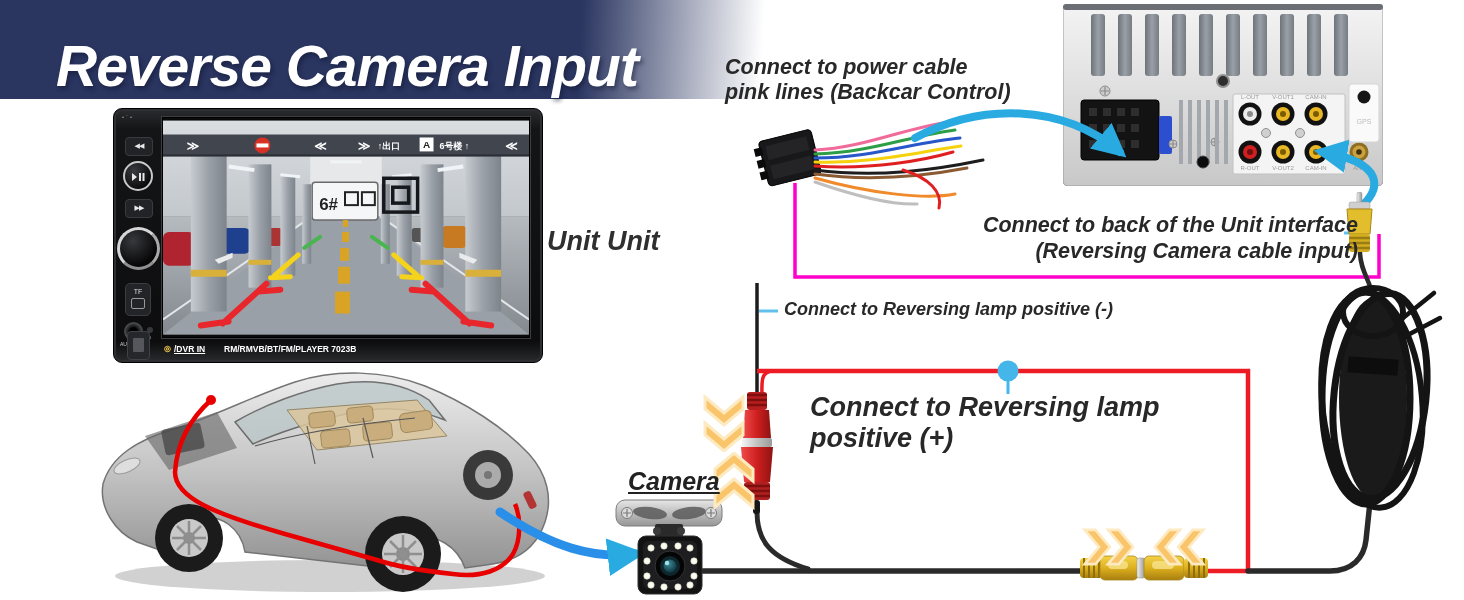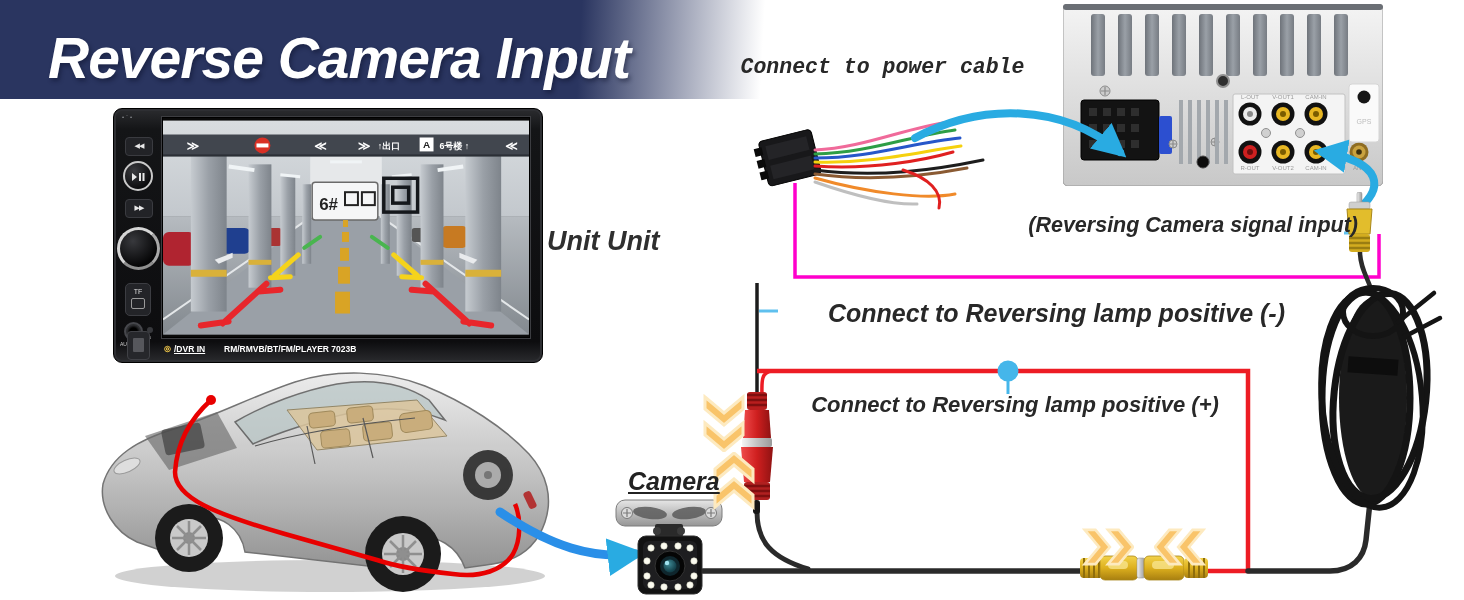"Reverse Camera Input" .banner h1 { margin: 8px -> 16px }
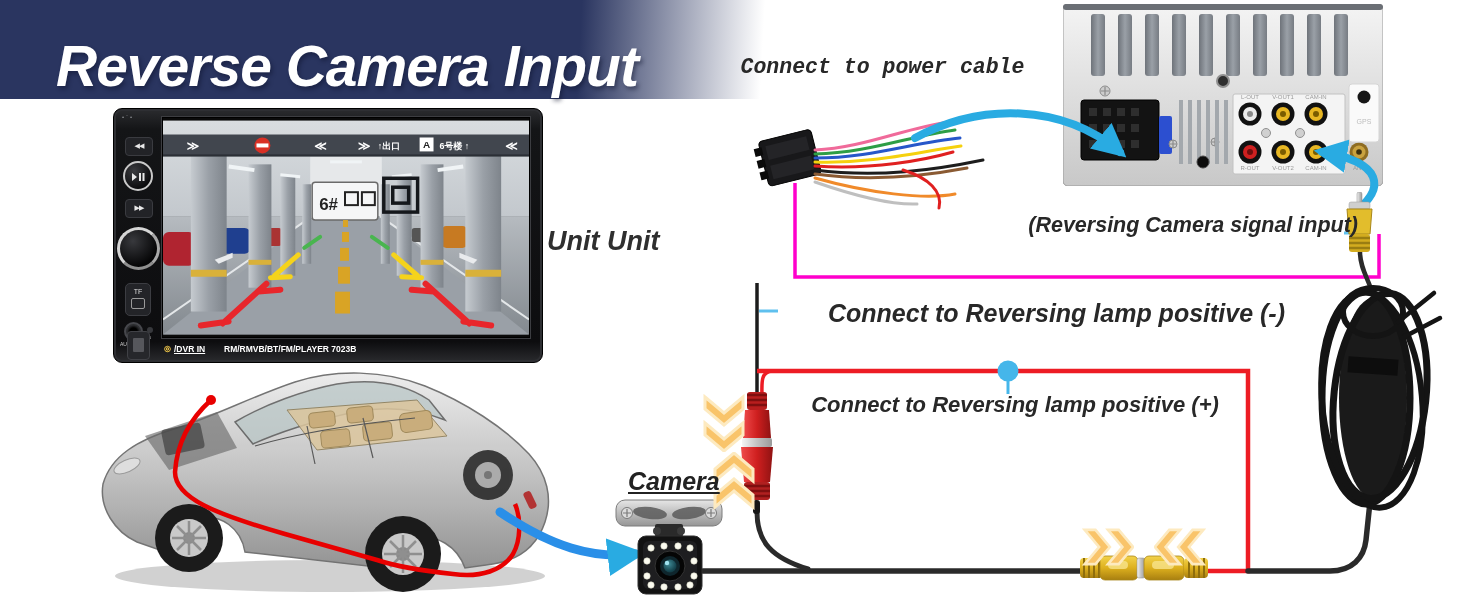"Connect to power cable" .t-power { font-family: Liberation Mono, monospace -> none; text-align: center -> left }
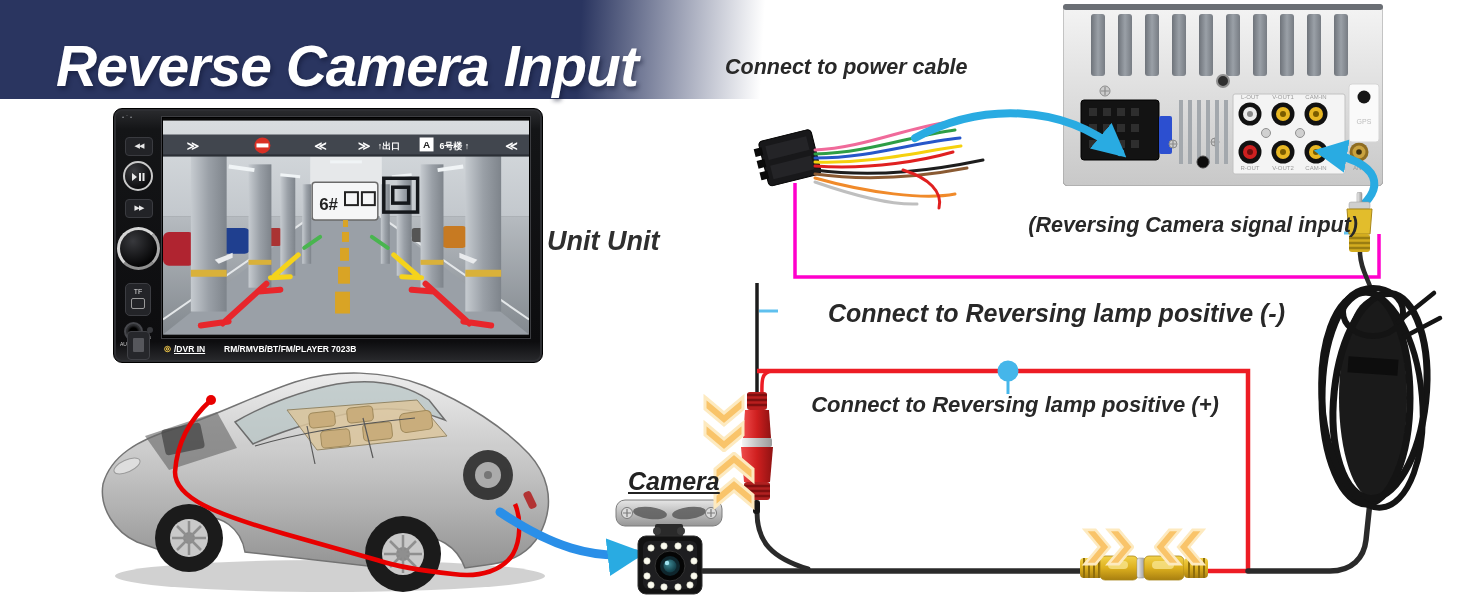"pink lines (Backcar Control)" div { html: none -> <div>pink lines (Backcar Control)</div> }
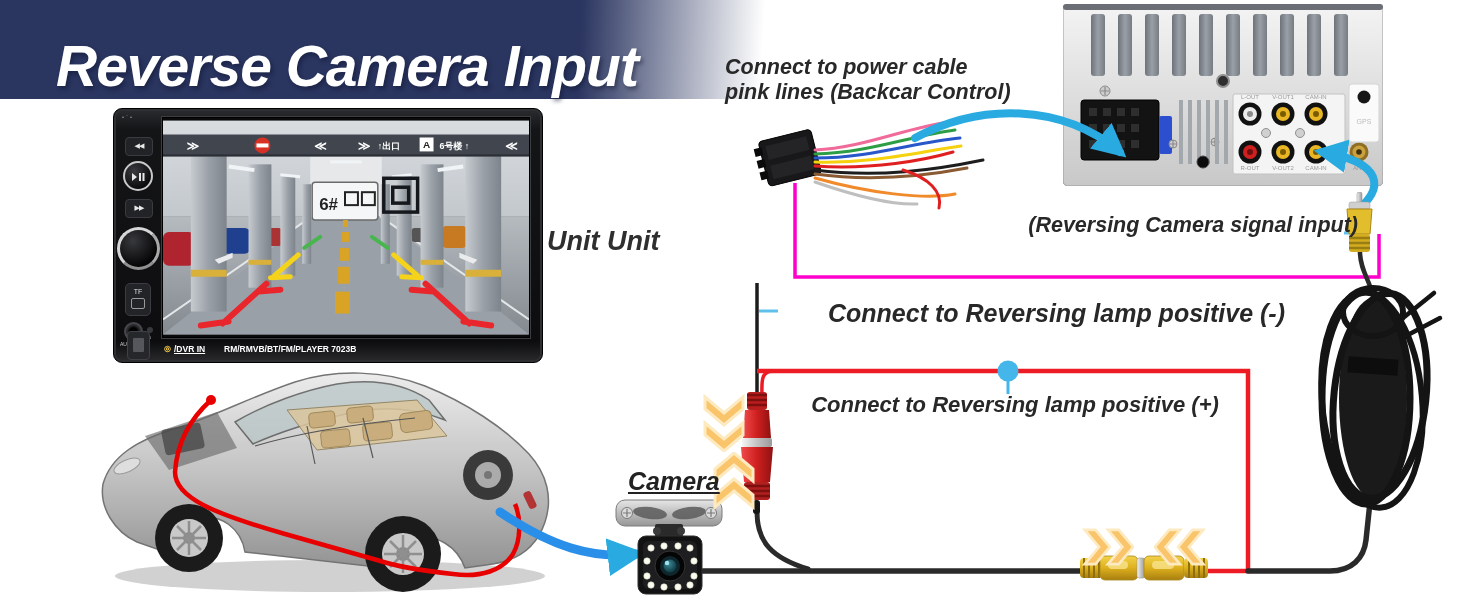"Connect to back of the" div { html: none -> <div>Connect to back of the Unit interface</div> }
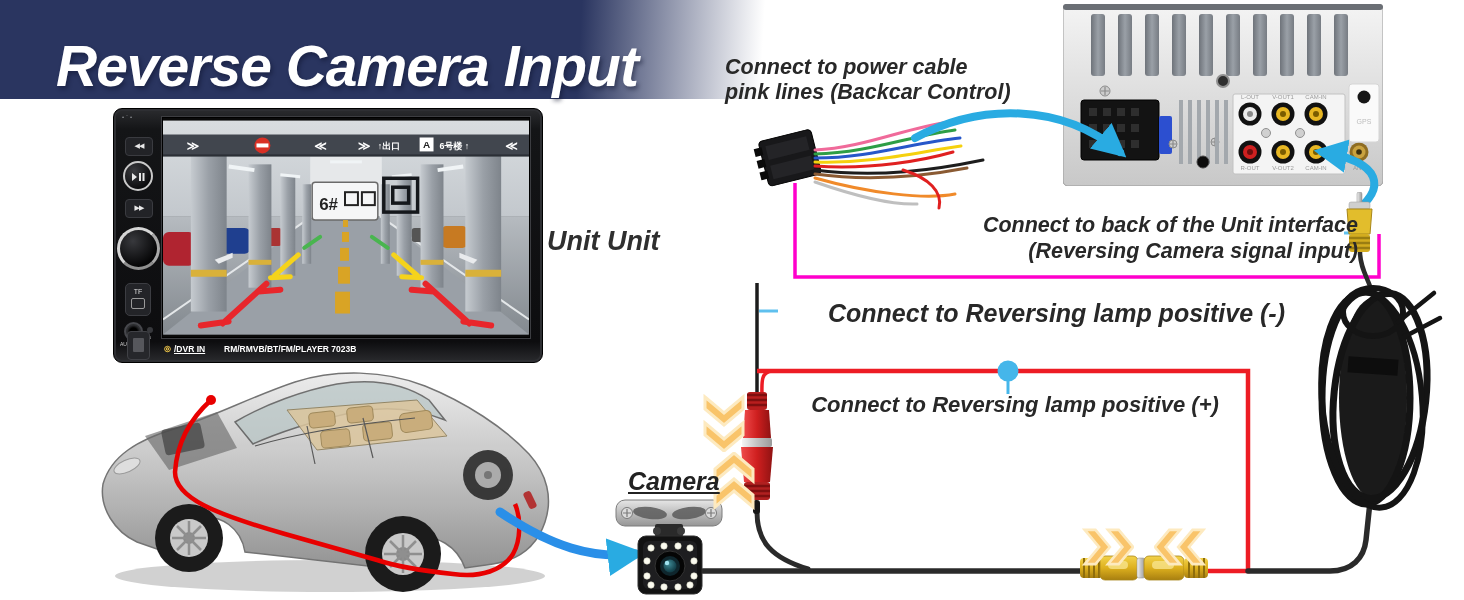"(Reversing Camera signal input)" div { text: signal -> cable }
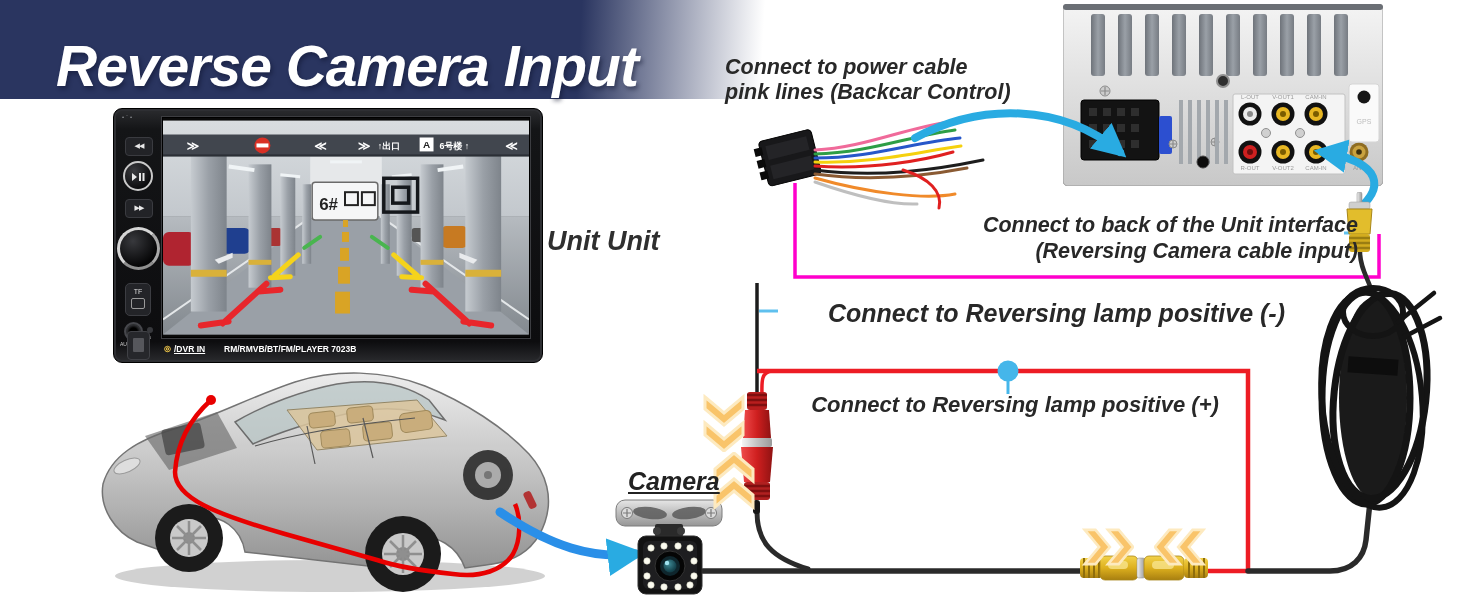"Connect to Reversing lamp positive (-)" .t-neg { font-size: 25px -> 18px; left: 828px -> 784px }
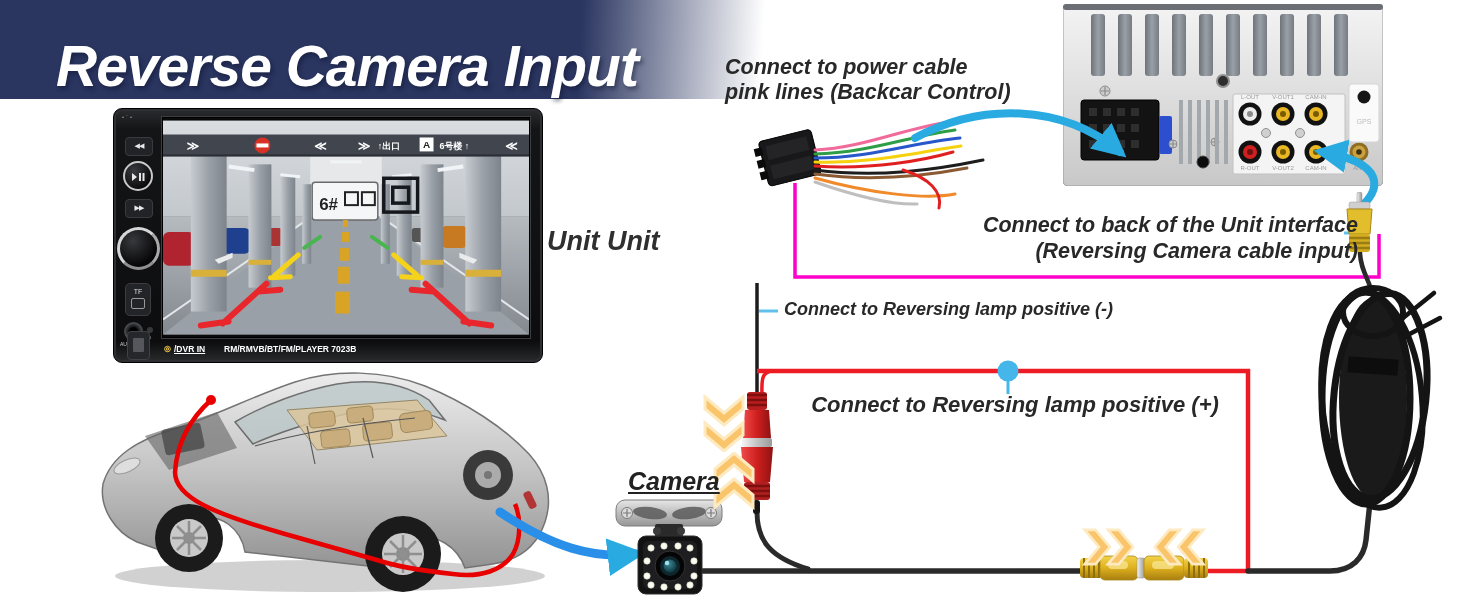"Connect to Reversing lamp positive (+)" .t-pos { font-size: 22px -> 27px; text-align: center -> left }
